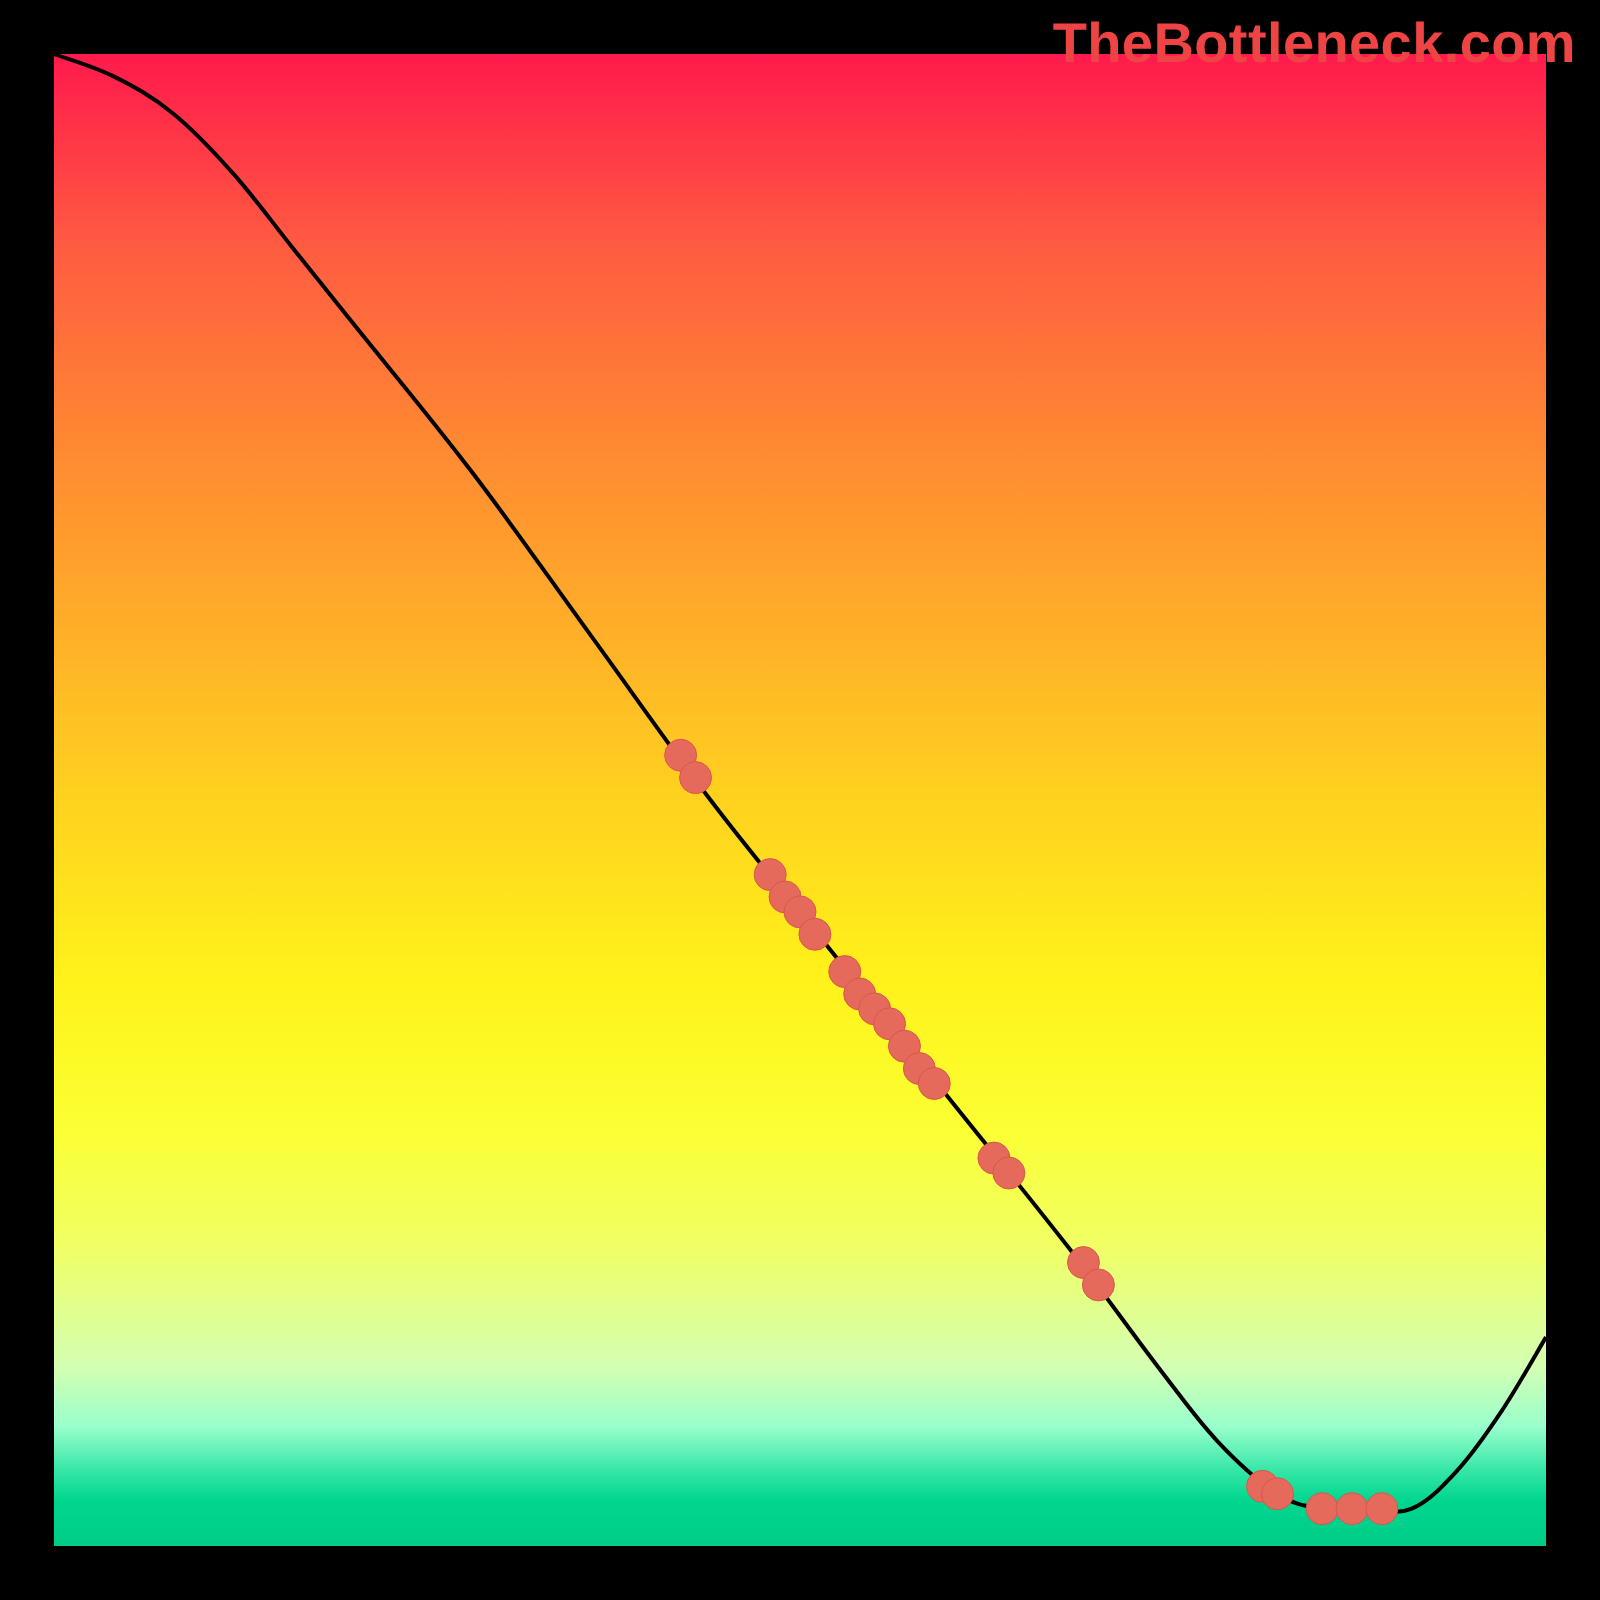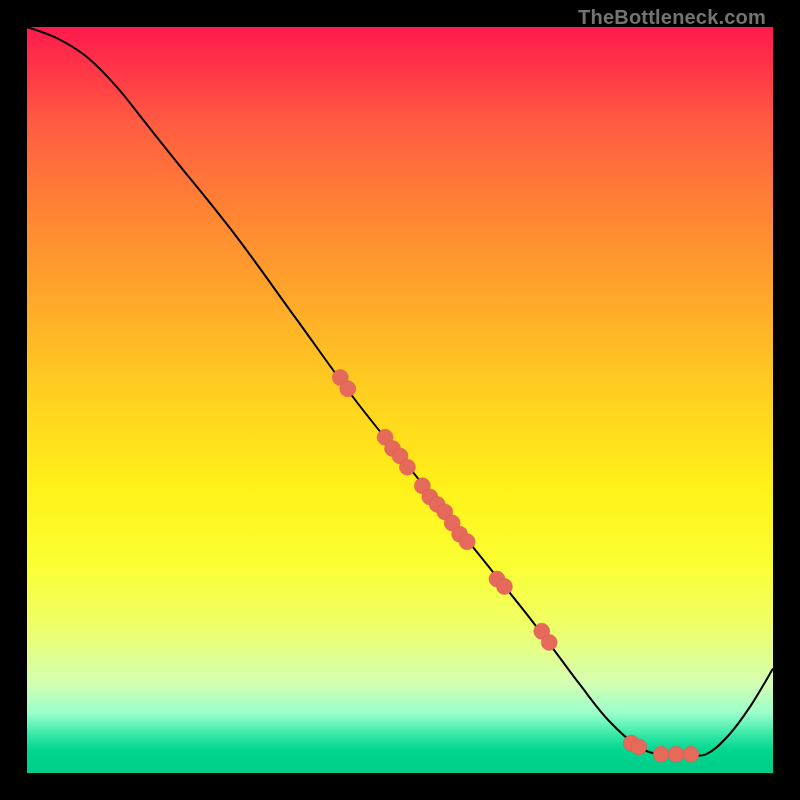"TheBottleneck.com" .watermark { color: #737373 -> #ef4444; font-size: 20px -> 28px; right: 34px -> 12px }
